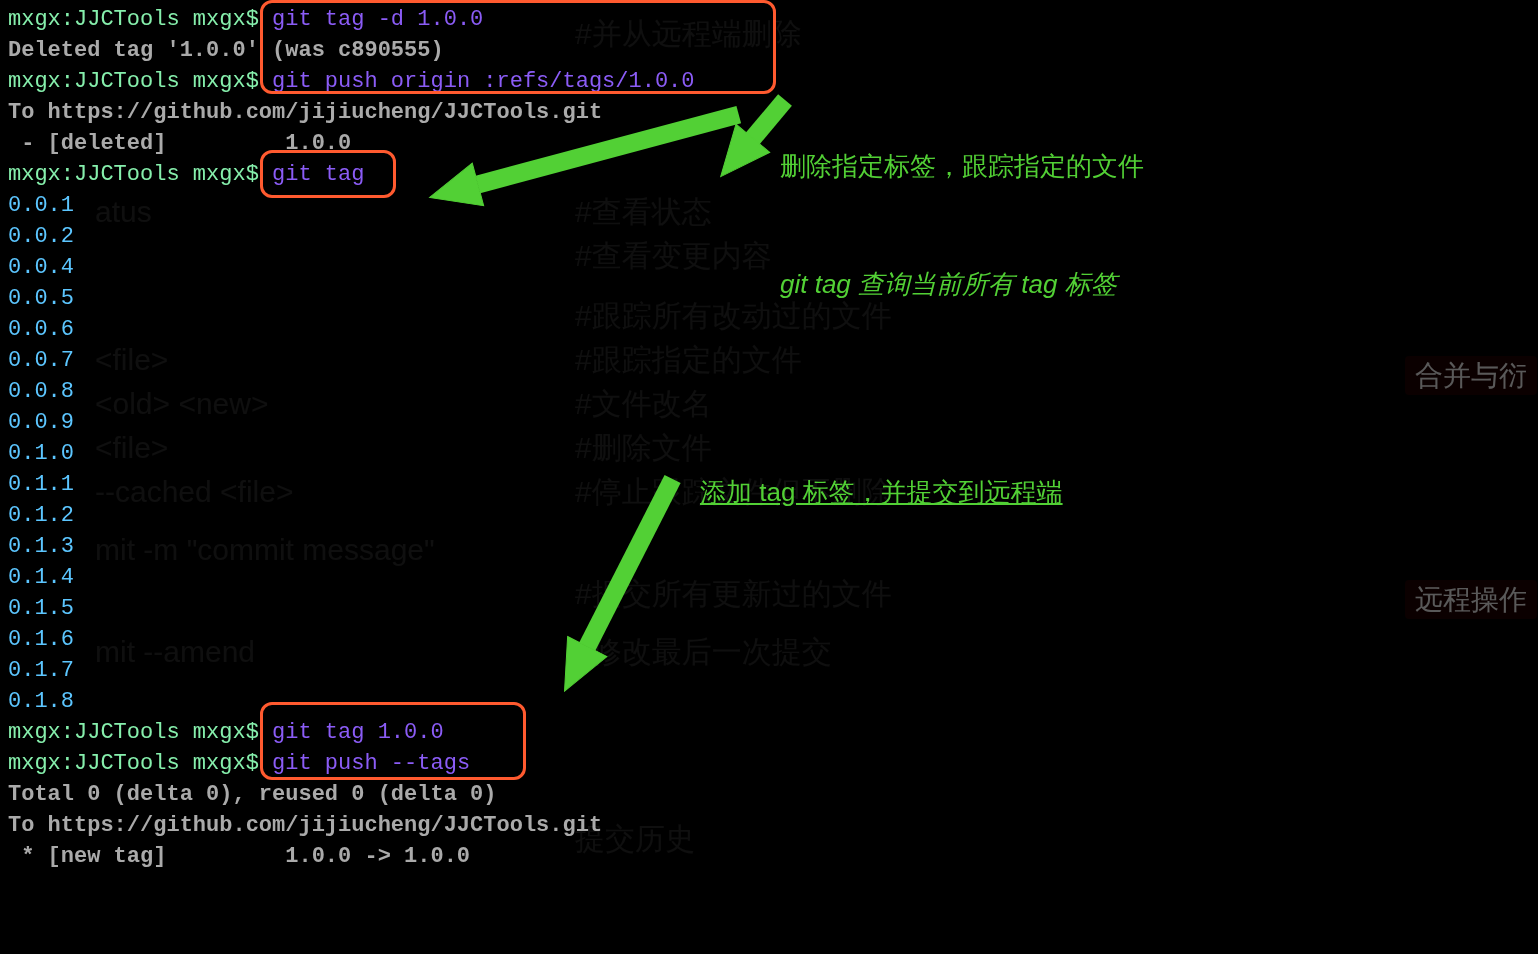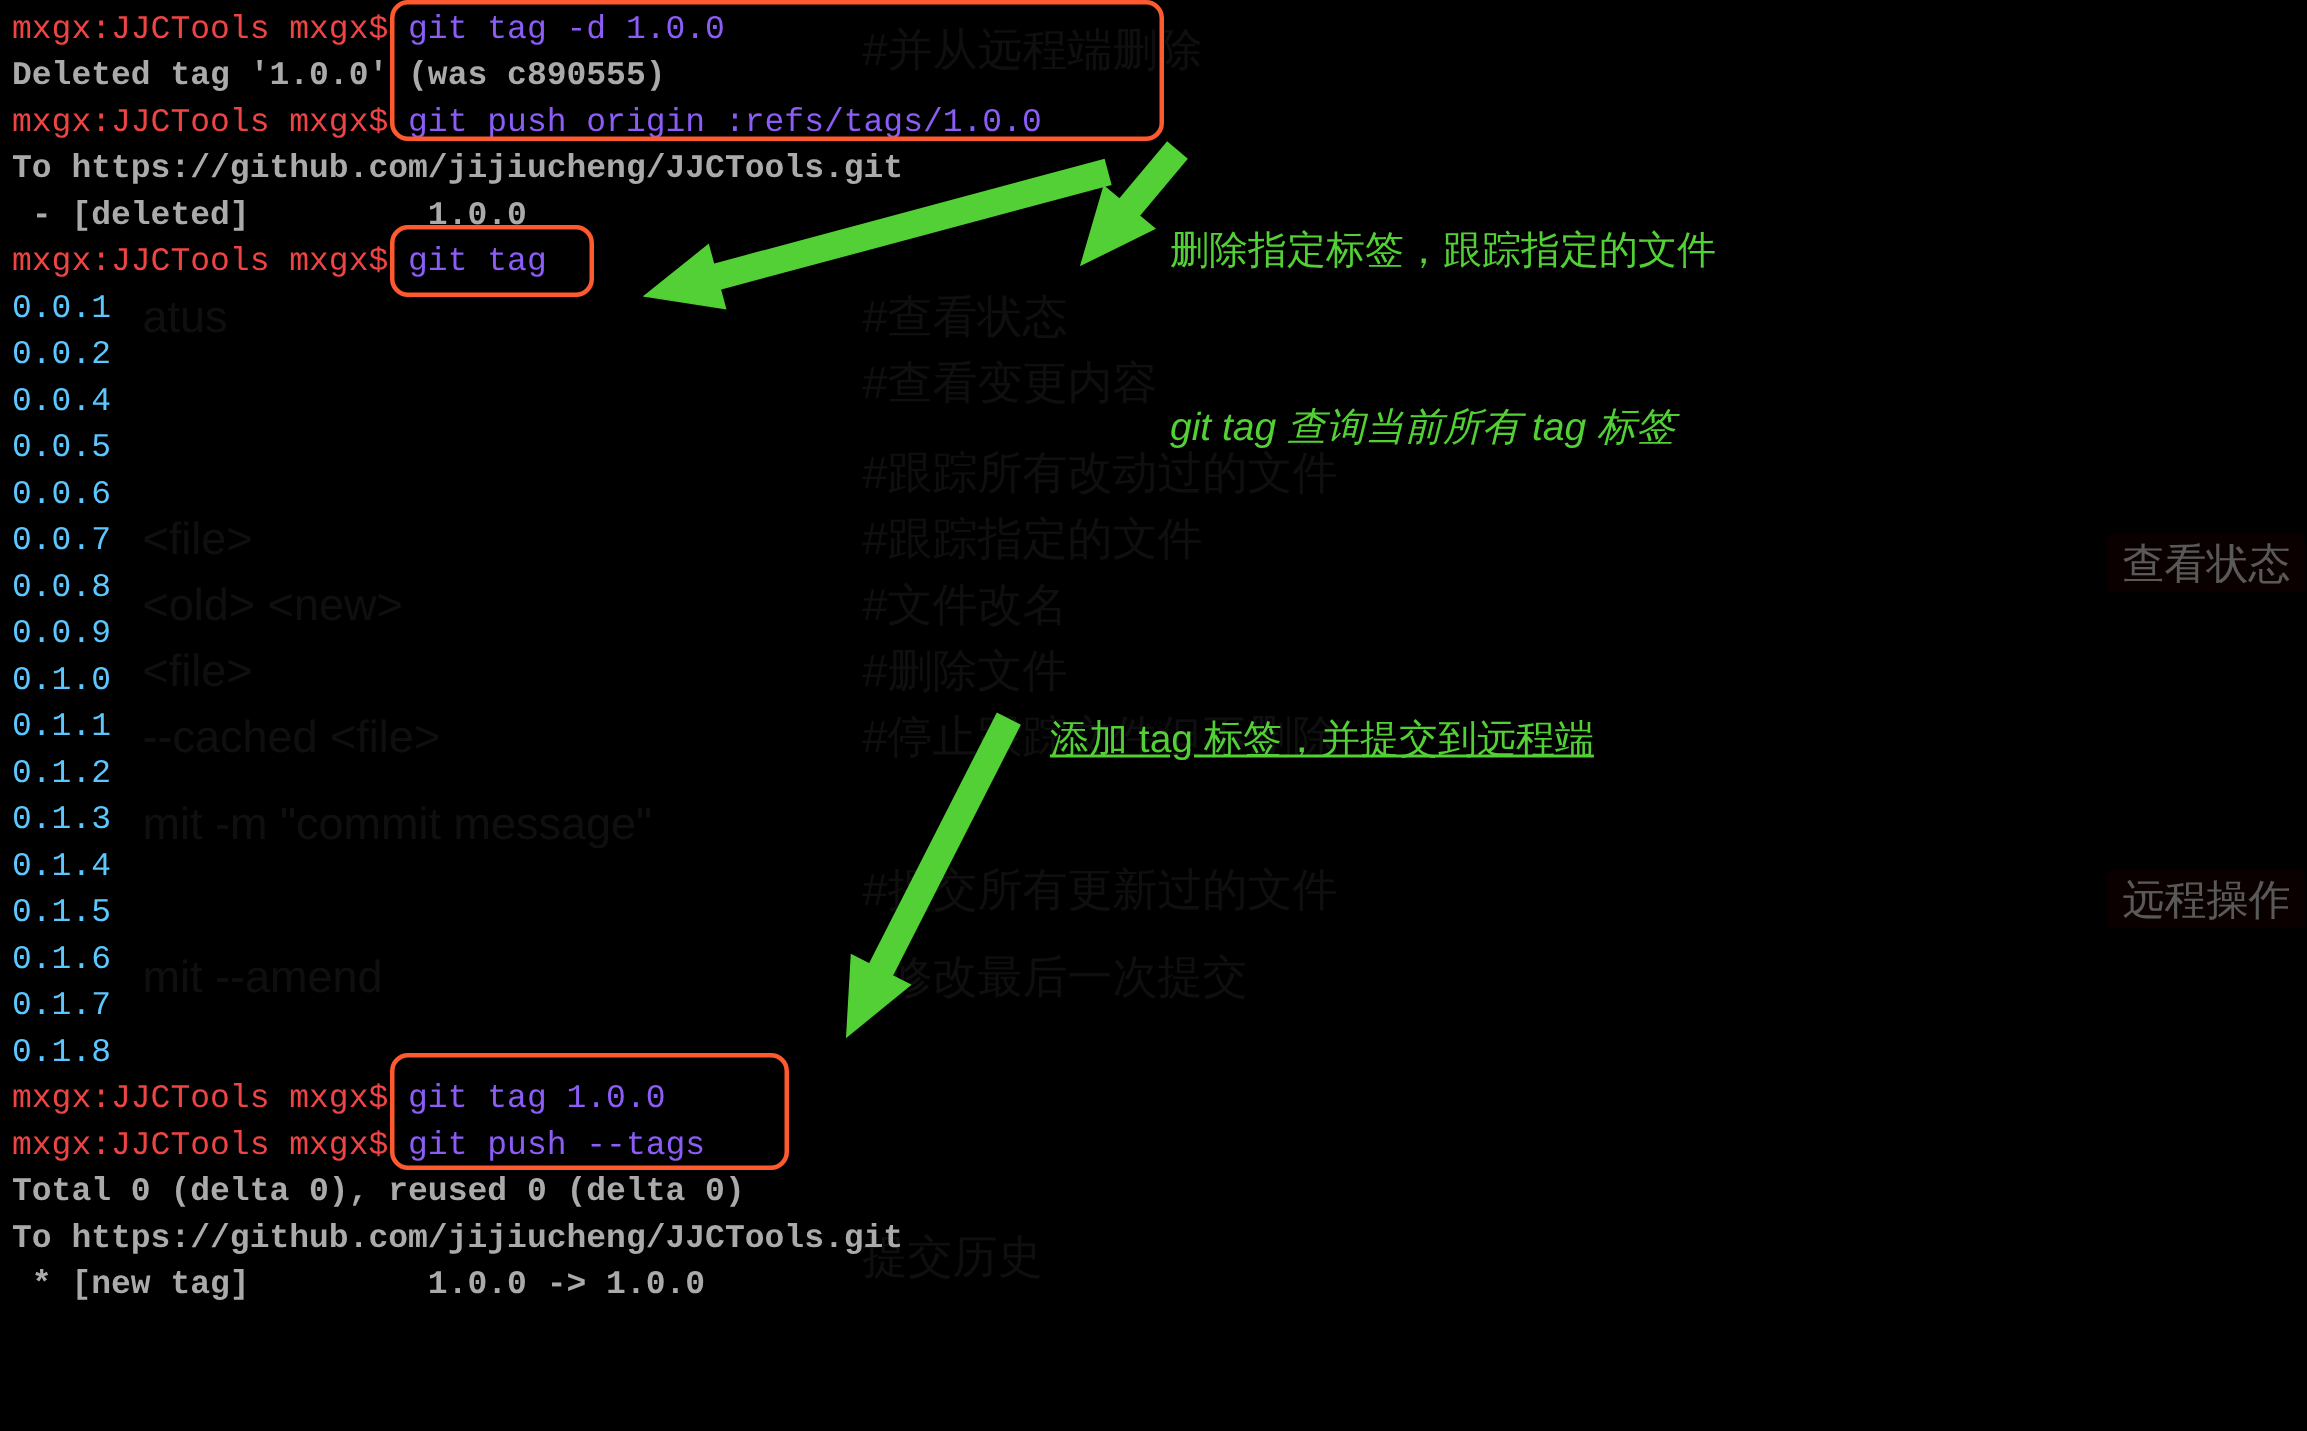"mxgx:JJCTools mxgx$" .prompt { color: #ef4444 -> #86efac }
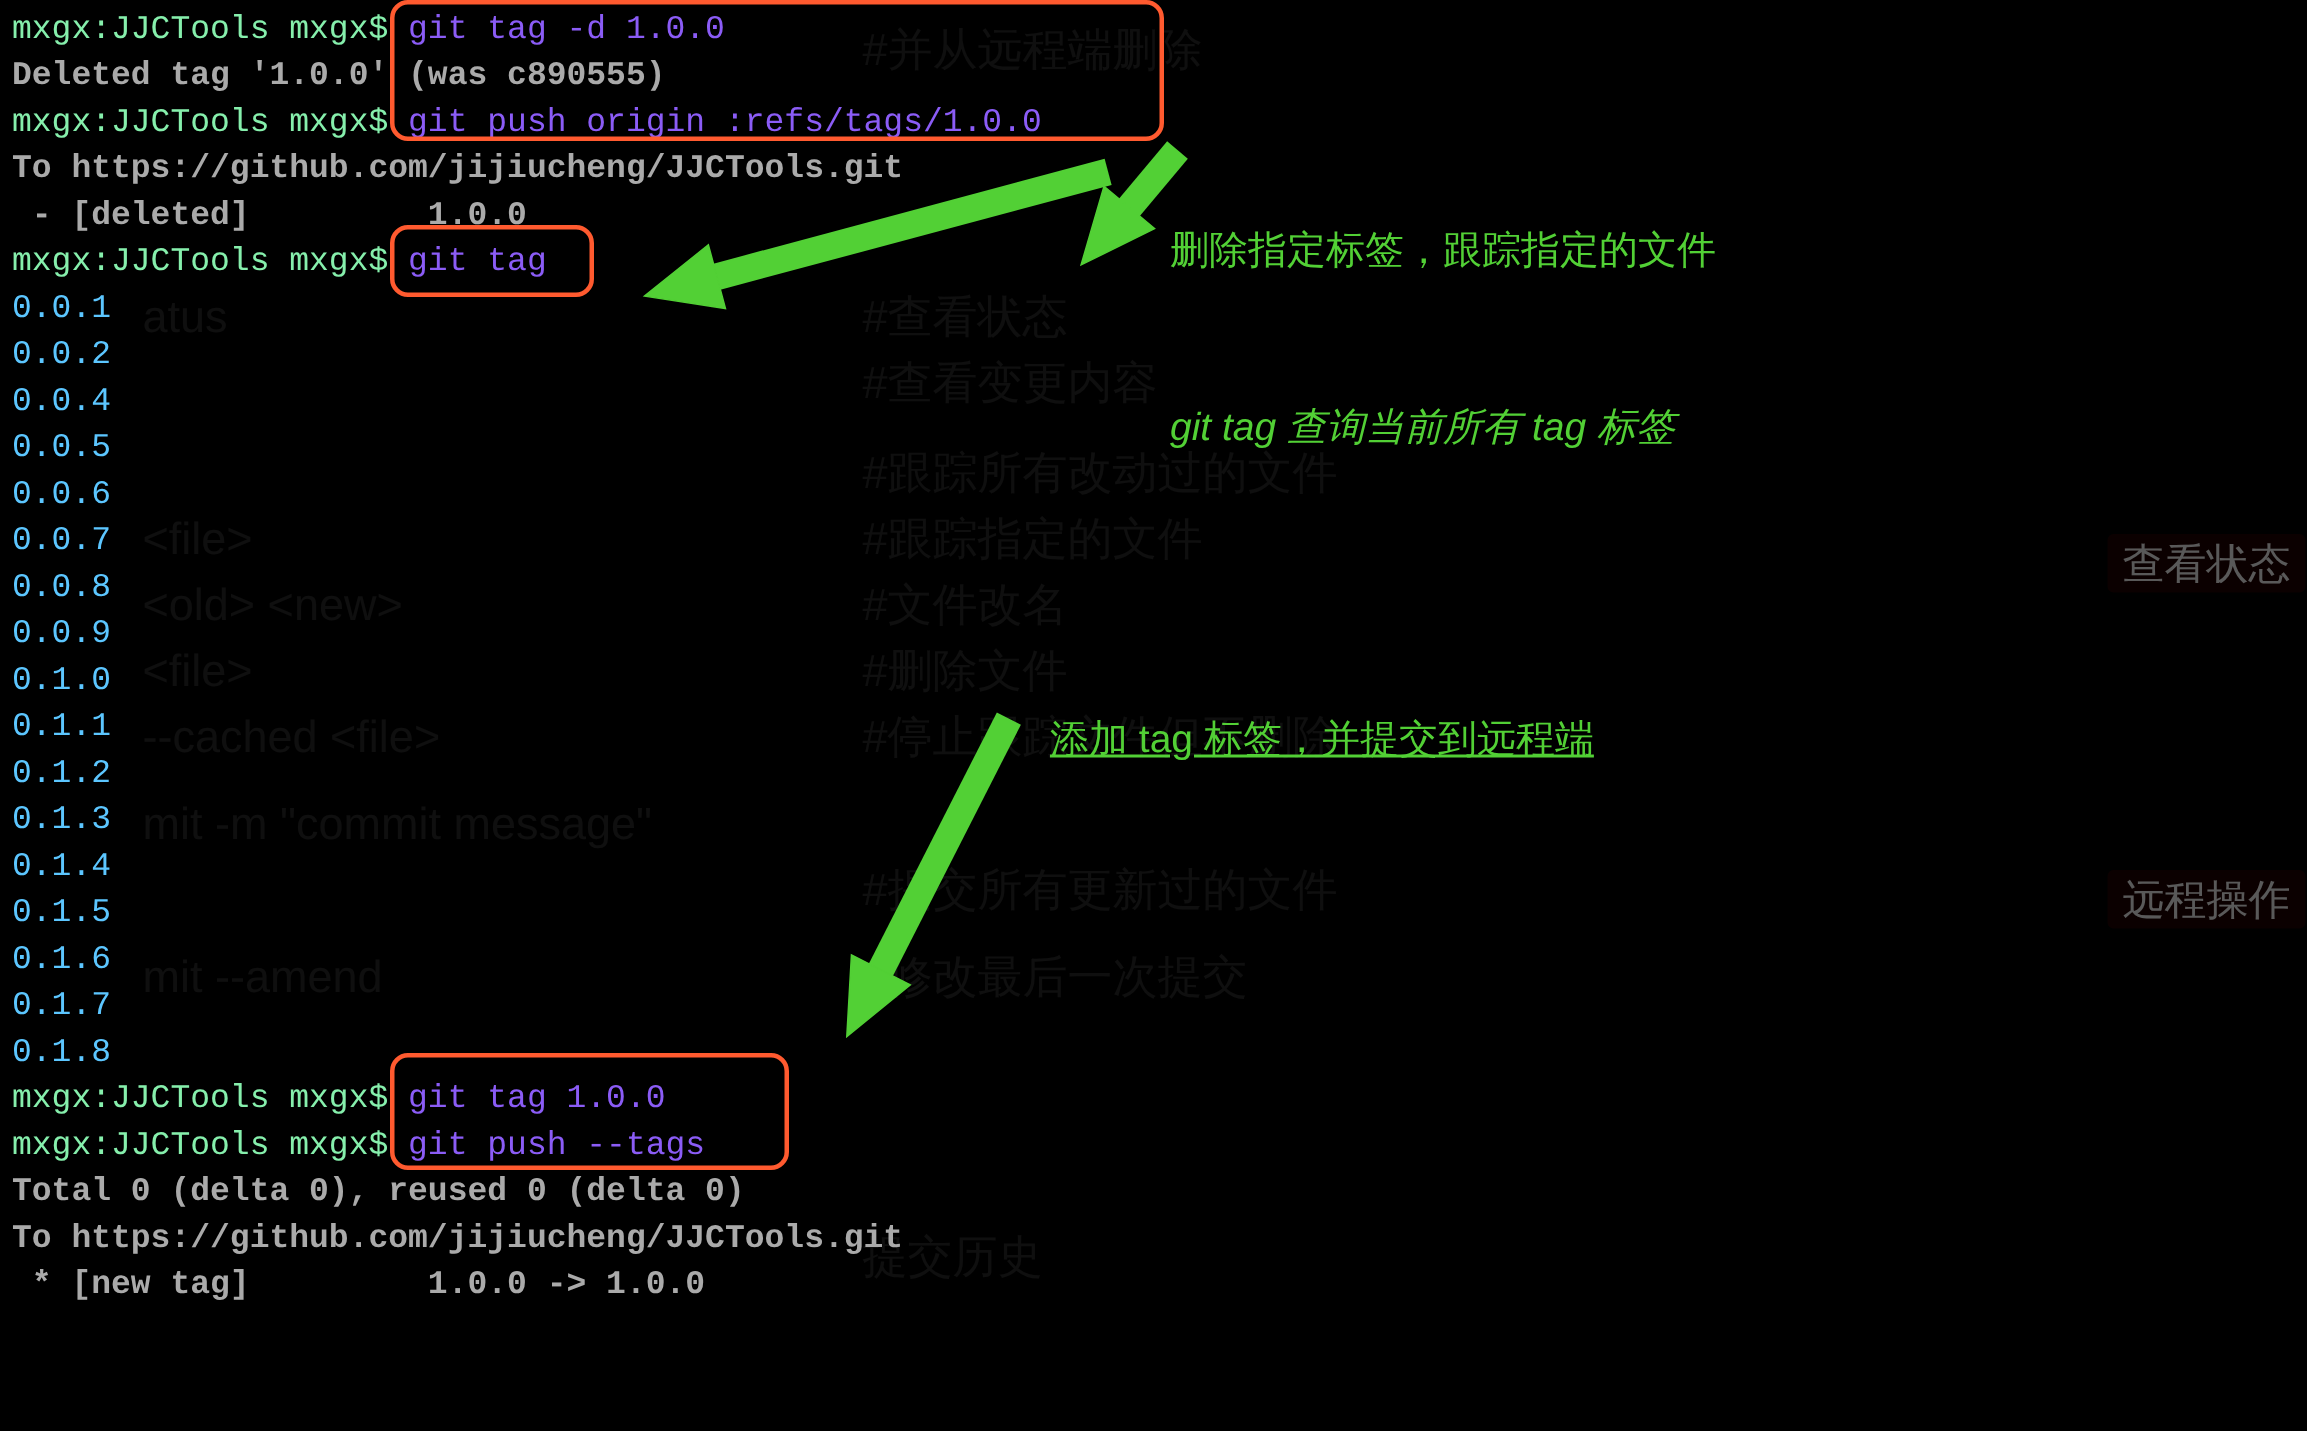"查看状态" div.bg-badge { text: 查看状态 -> 合并与衍 }
